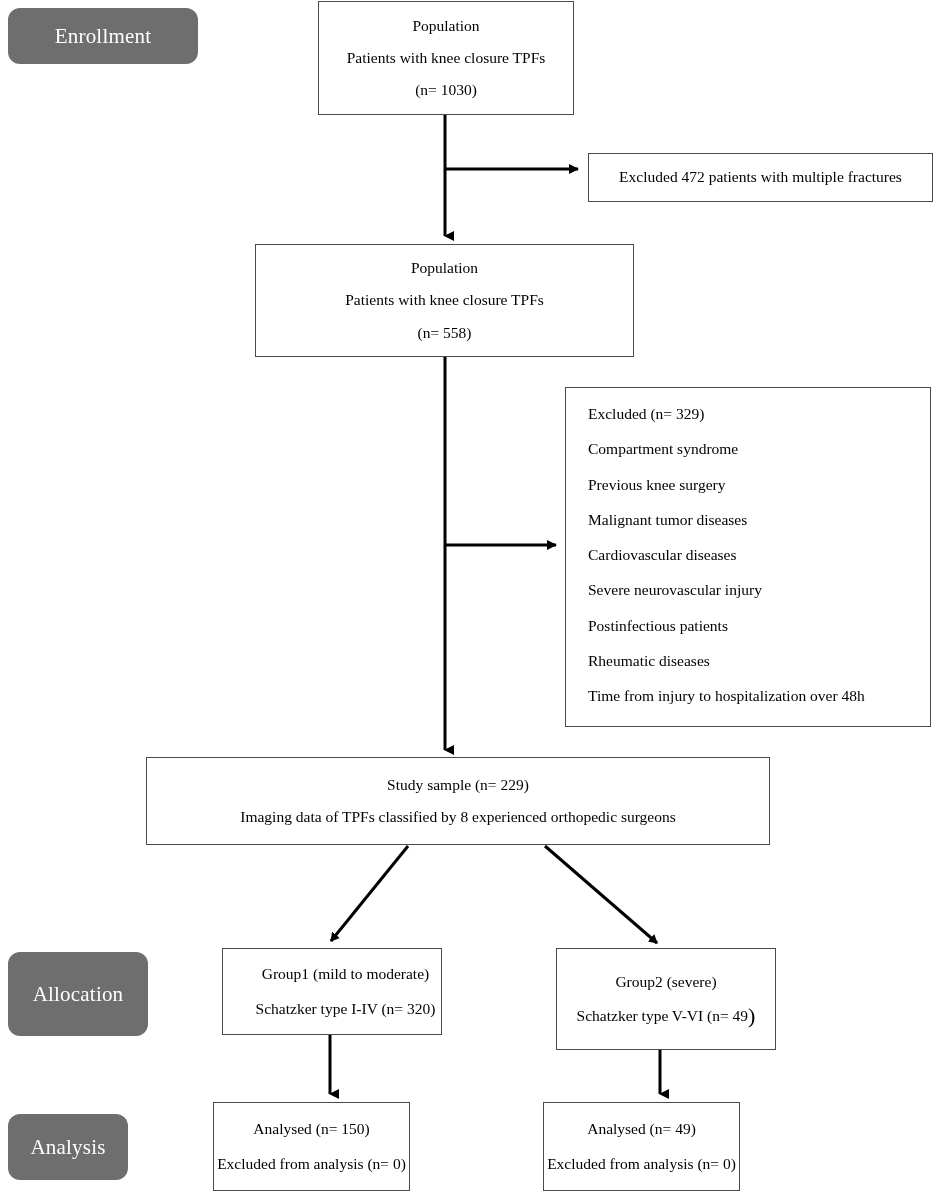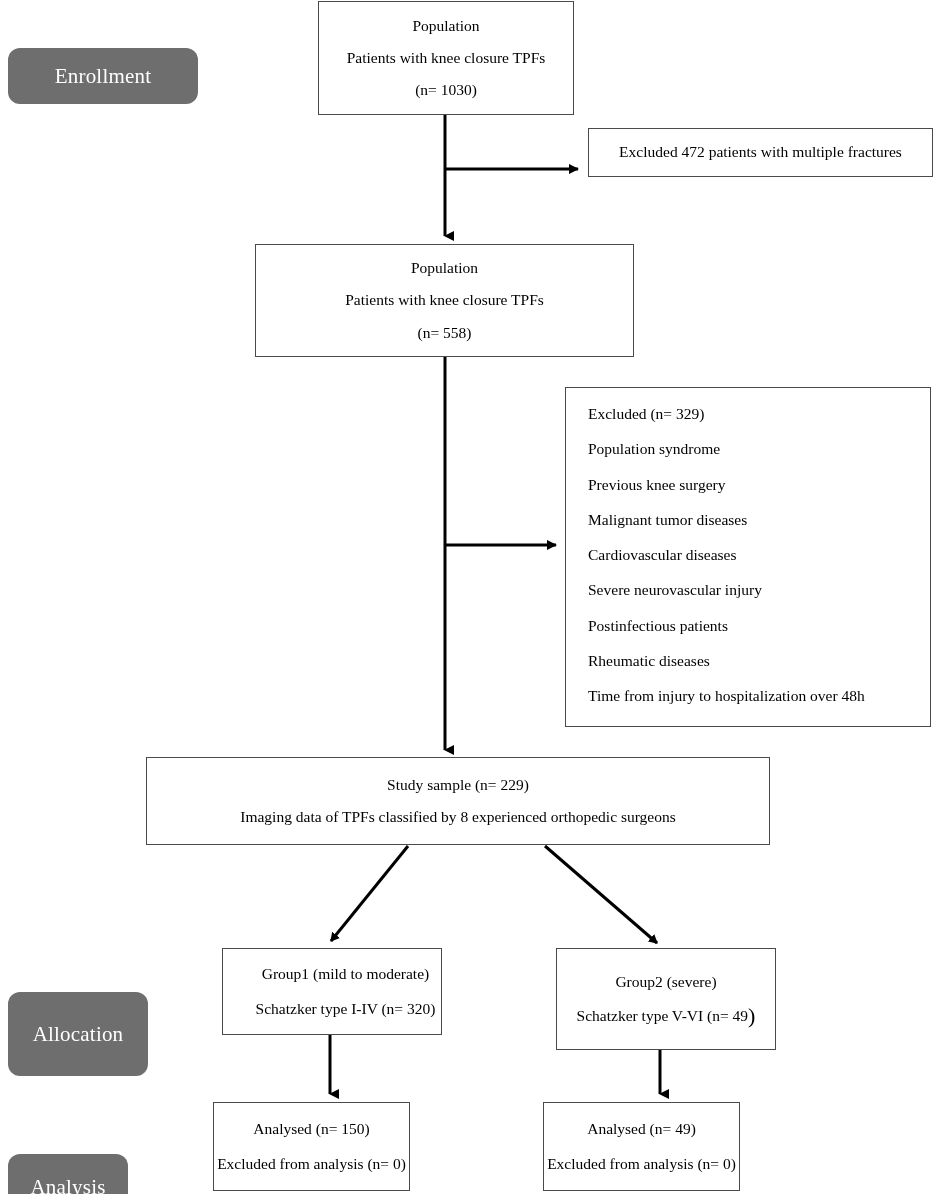"Enrollment" .stage-pill { margin-top: 40px -> none }
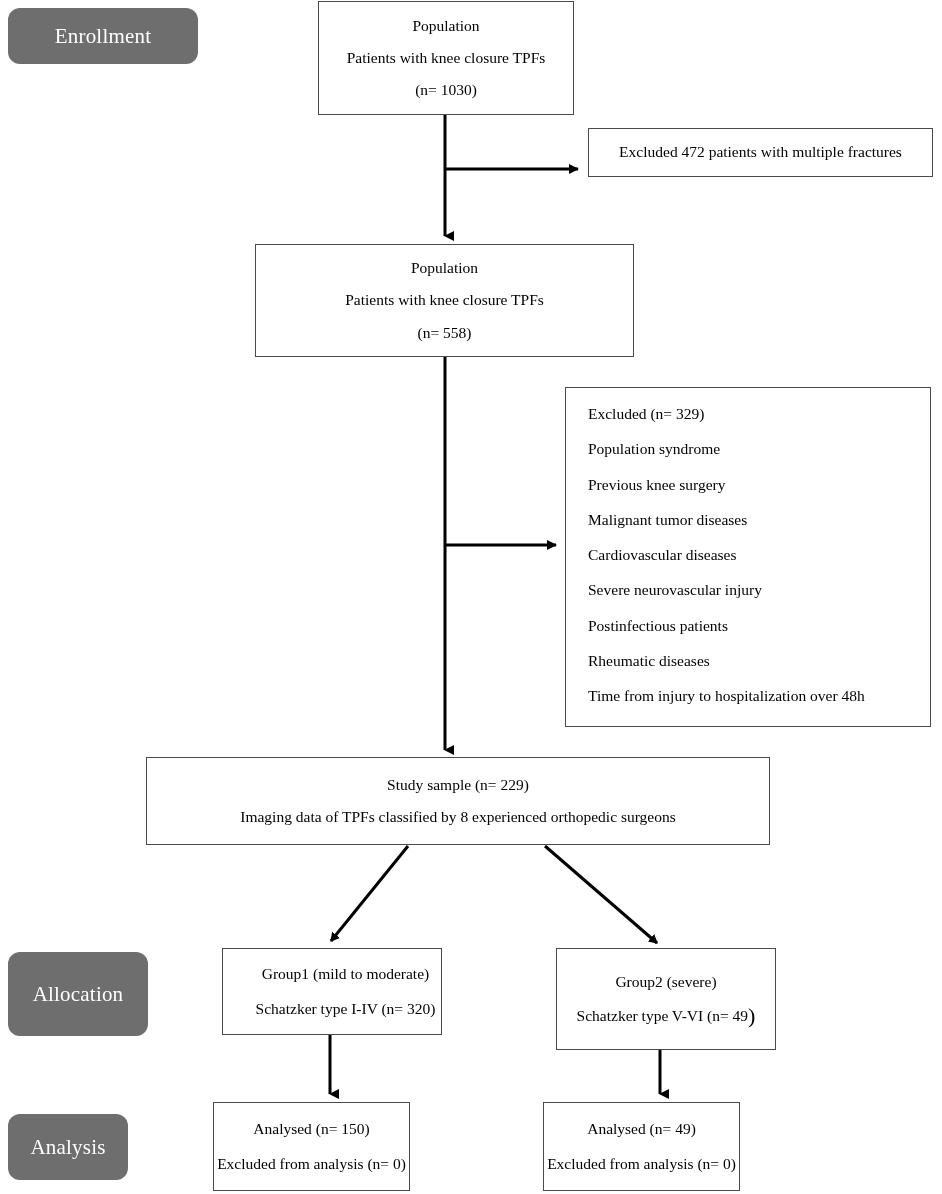"Excluded 472 patients with multiple" div.fbox { top: 128px -> 153px }
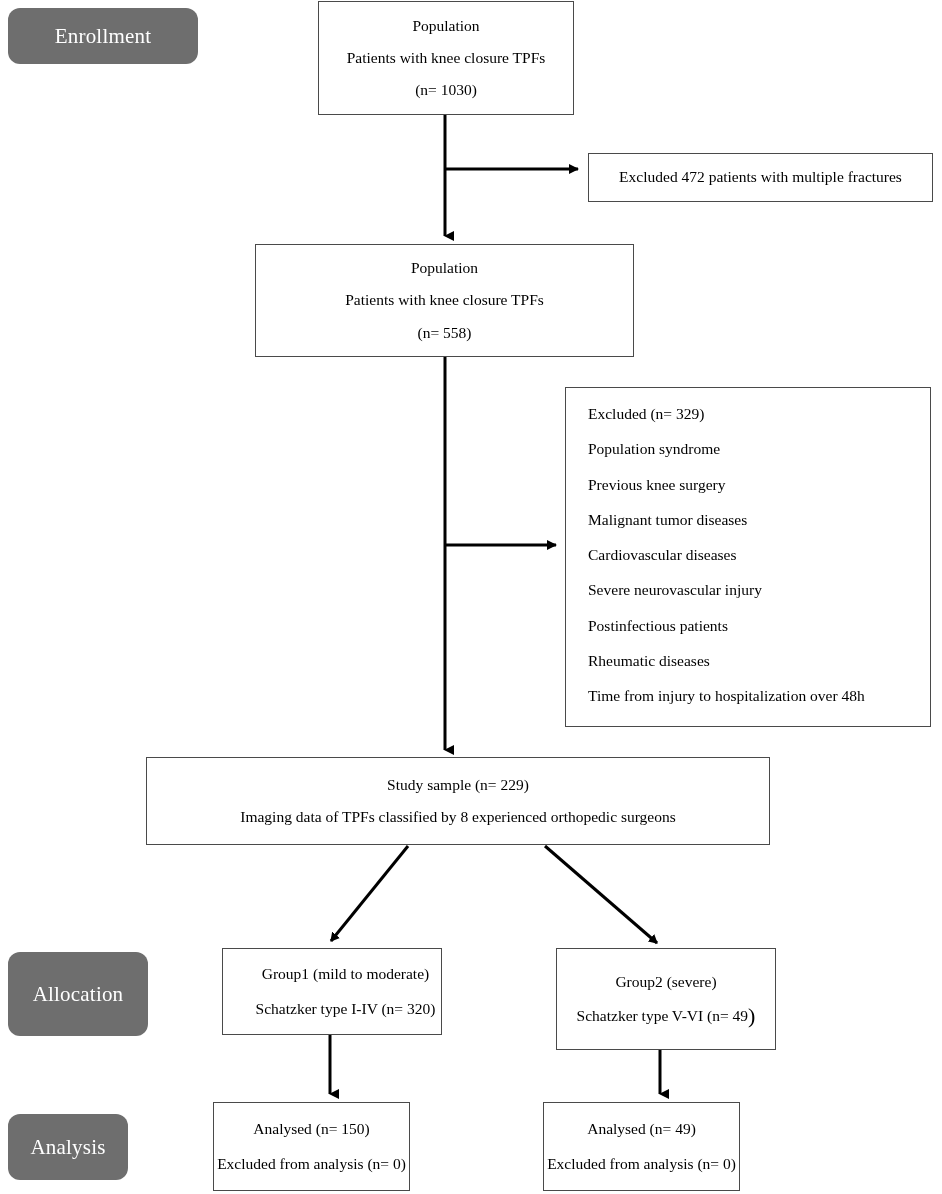"Population syndrome" span.fline { text: Population -> Compartment }
